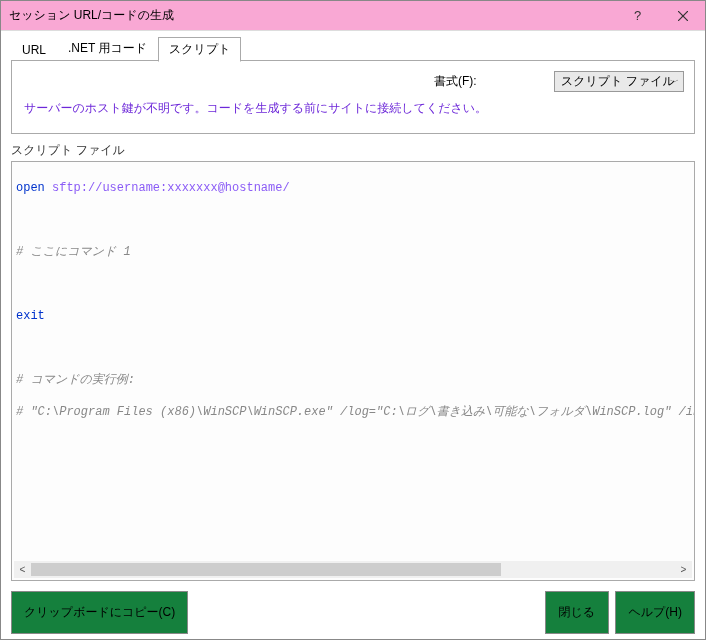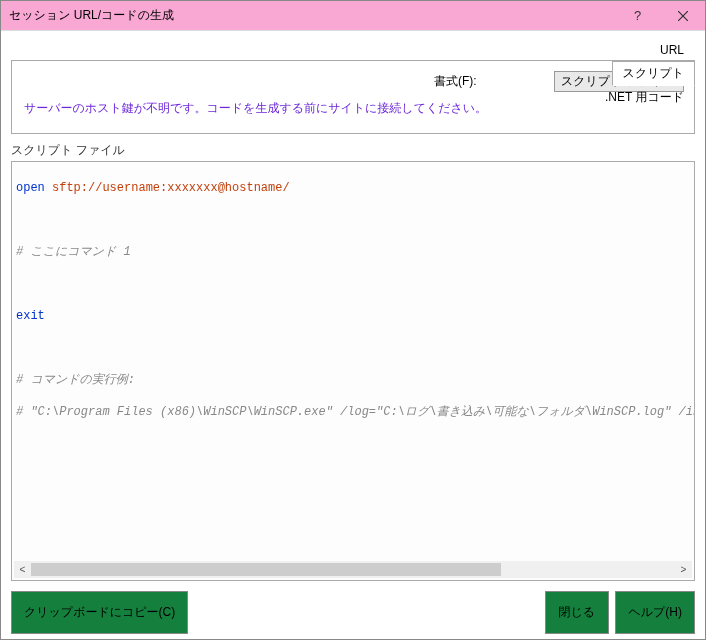"URL" .tabs { flex-direction: column -> none }
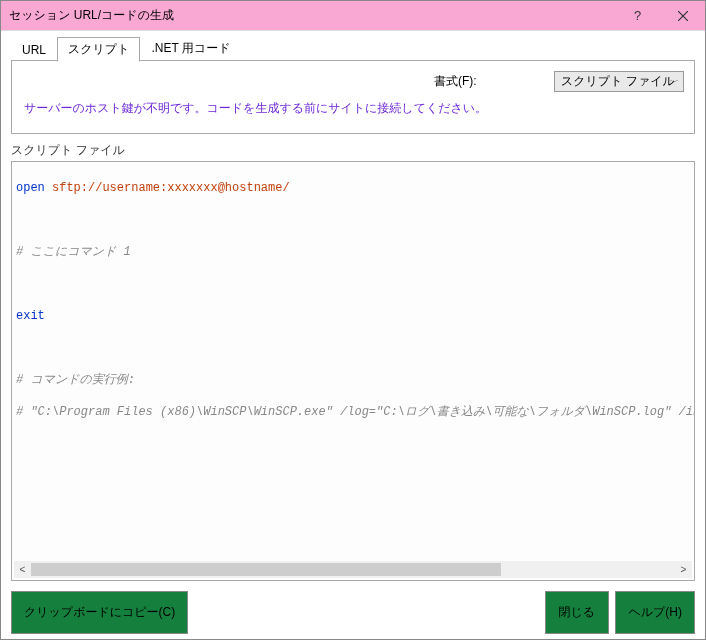"スクリプト" div.tab { order: before ".NET 用コード" -> after ".NET 用コード" }
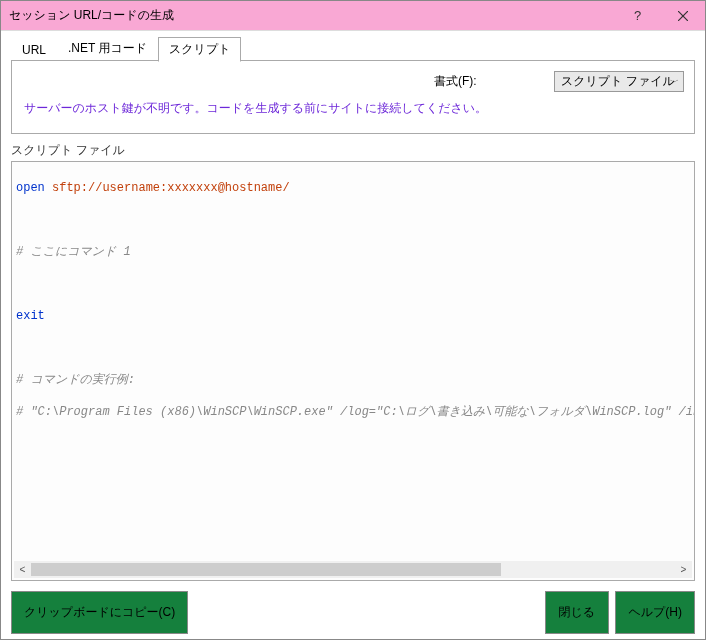"sftp://username:xxxxxxx@hostname/" .kw-darkred { color: #c2410c -> #8b5cf6 }
